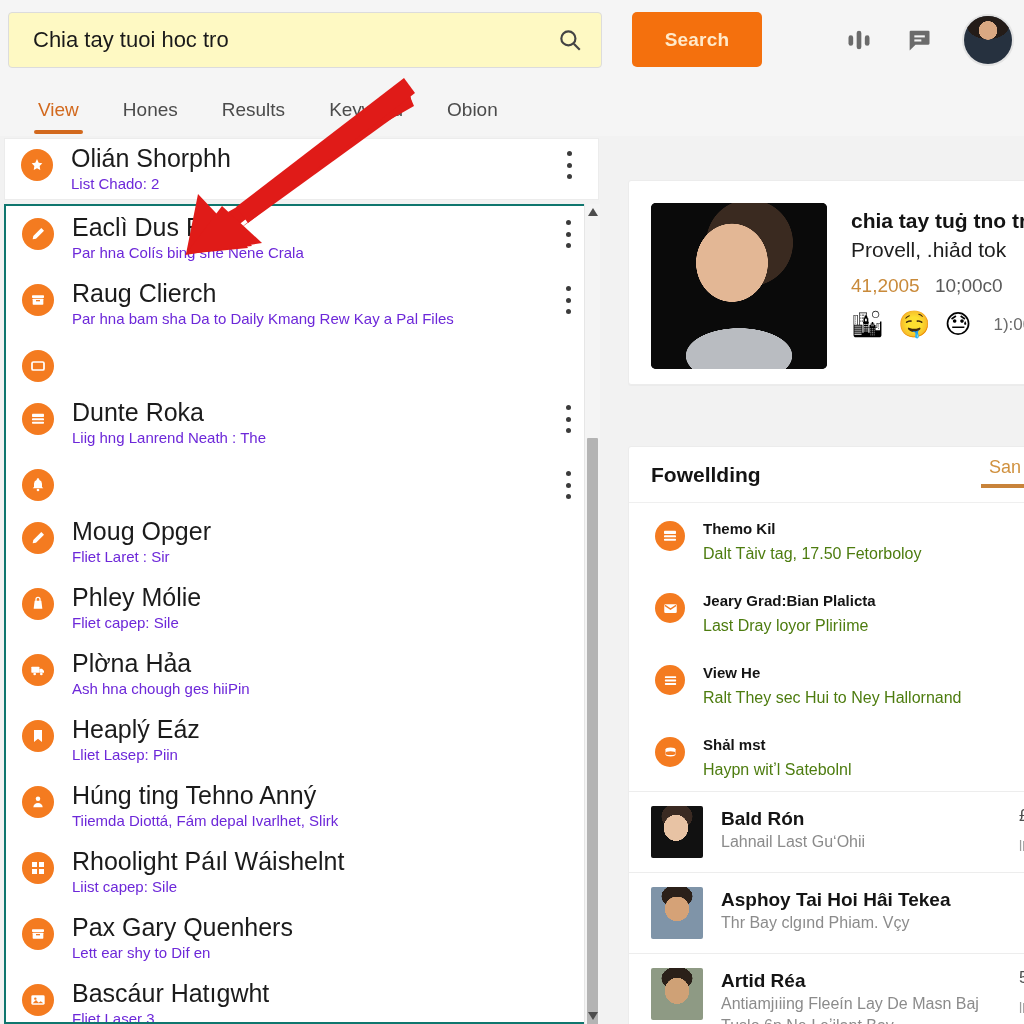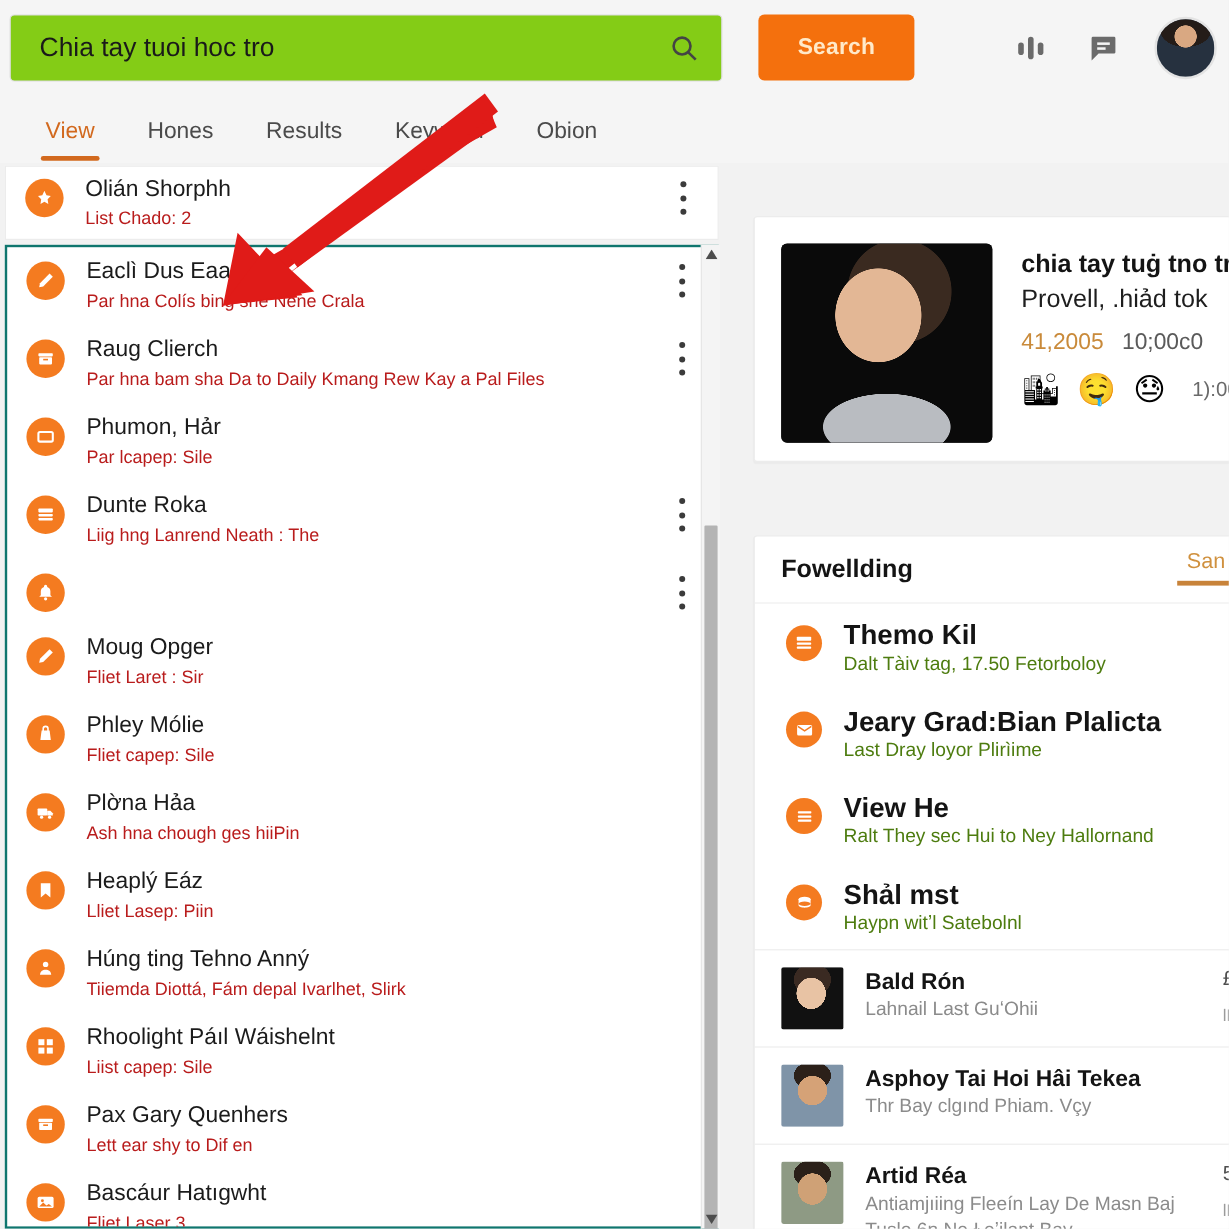"Chia tay tuoi hoc tro" .search-wrap { background: #84cc16 -> #fef9c3 }
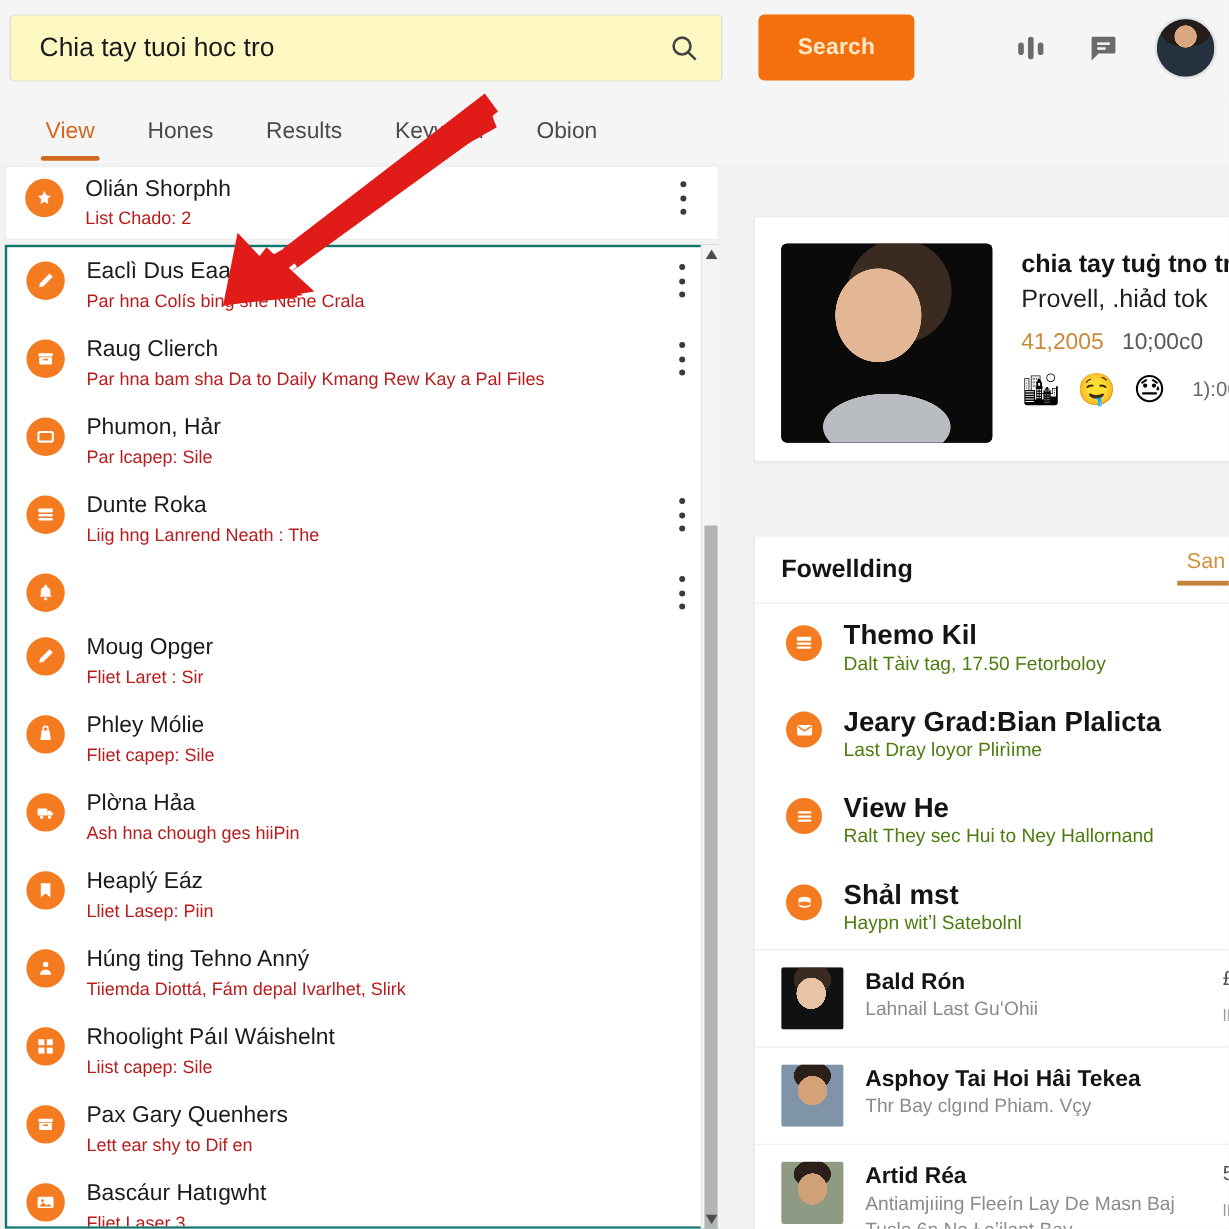"Olián Shorphh" .row-title { font-size: 19px -> 25px }
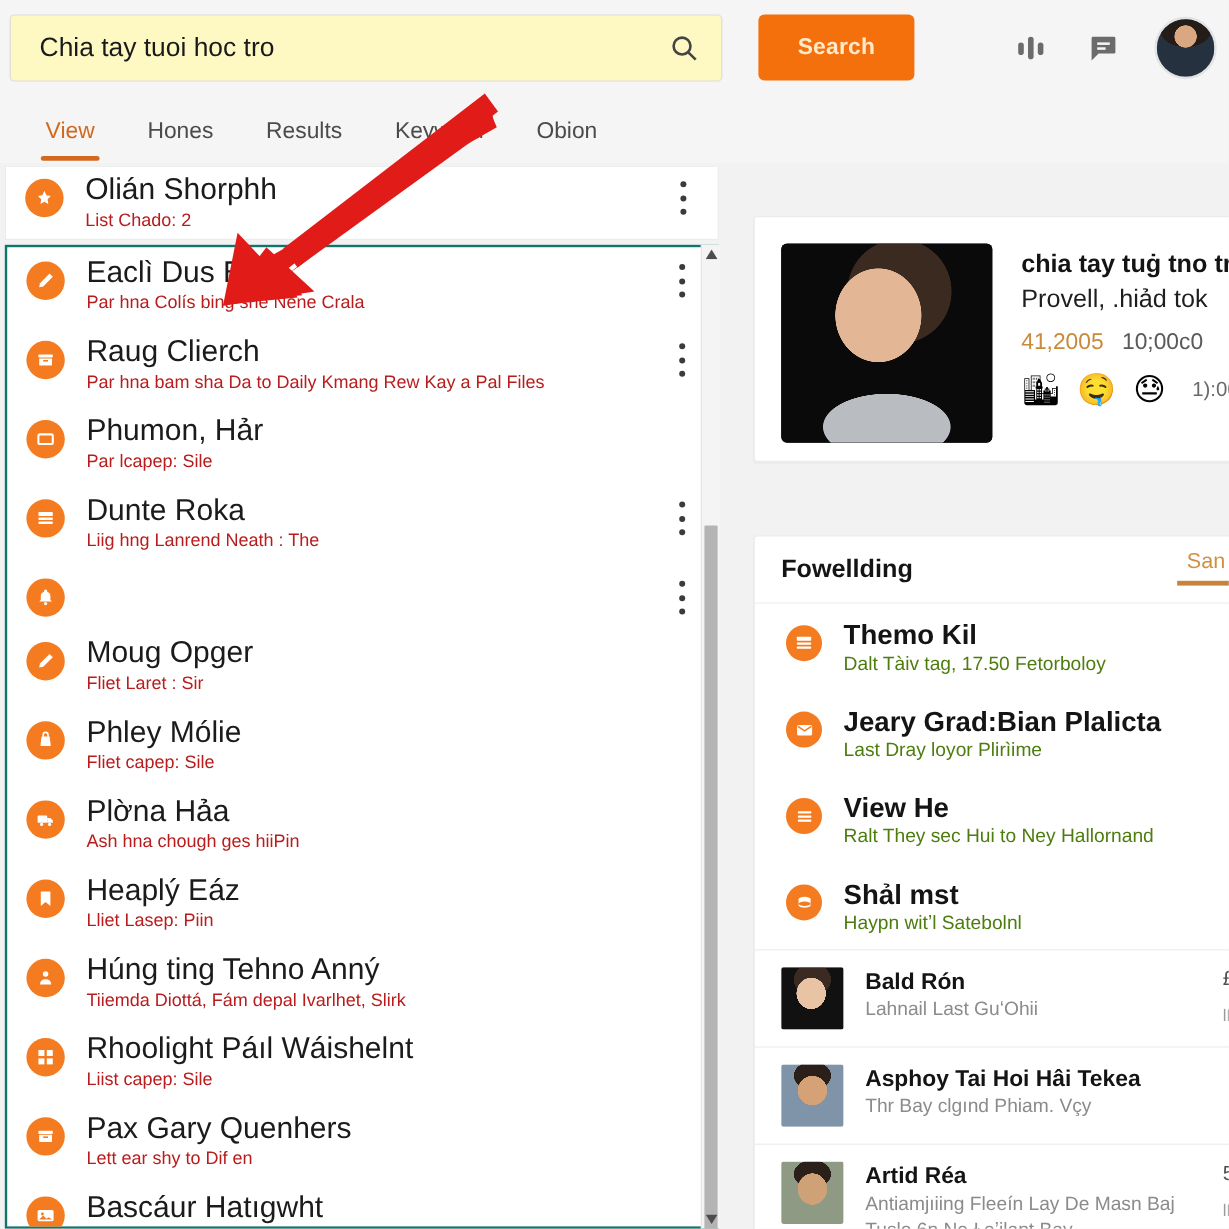"List Chado: 2" .row-sub { color: #b91c1c -> #6d28d9 }
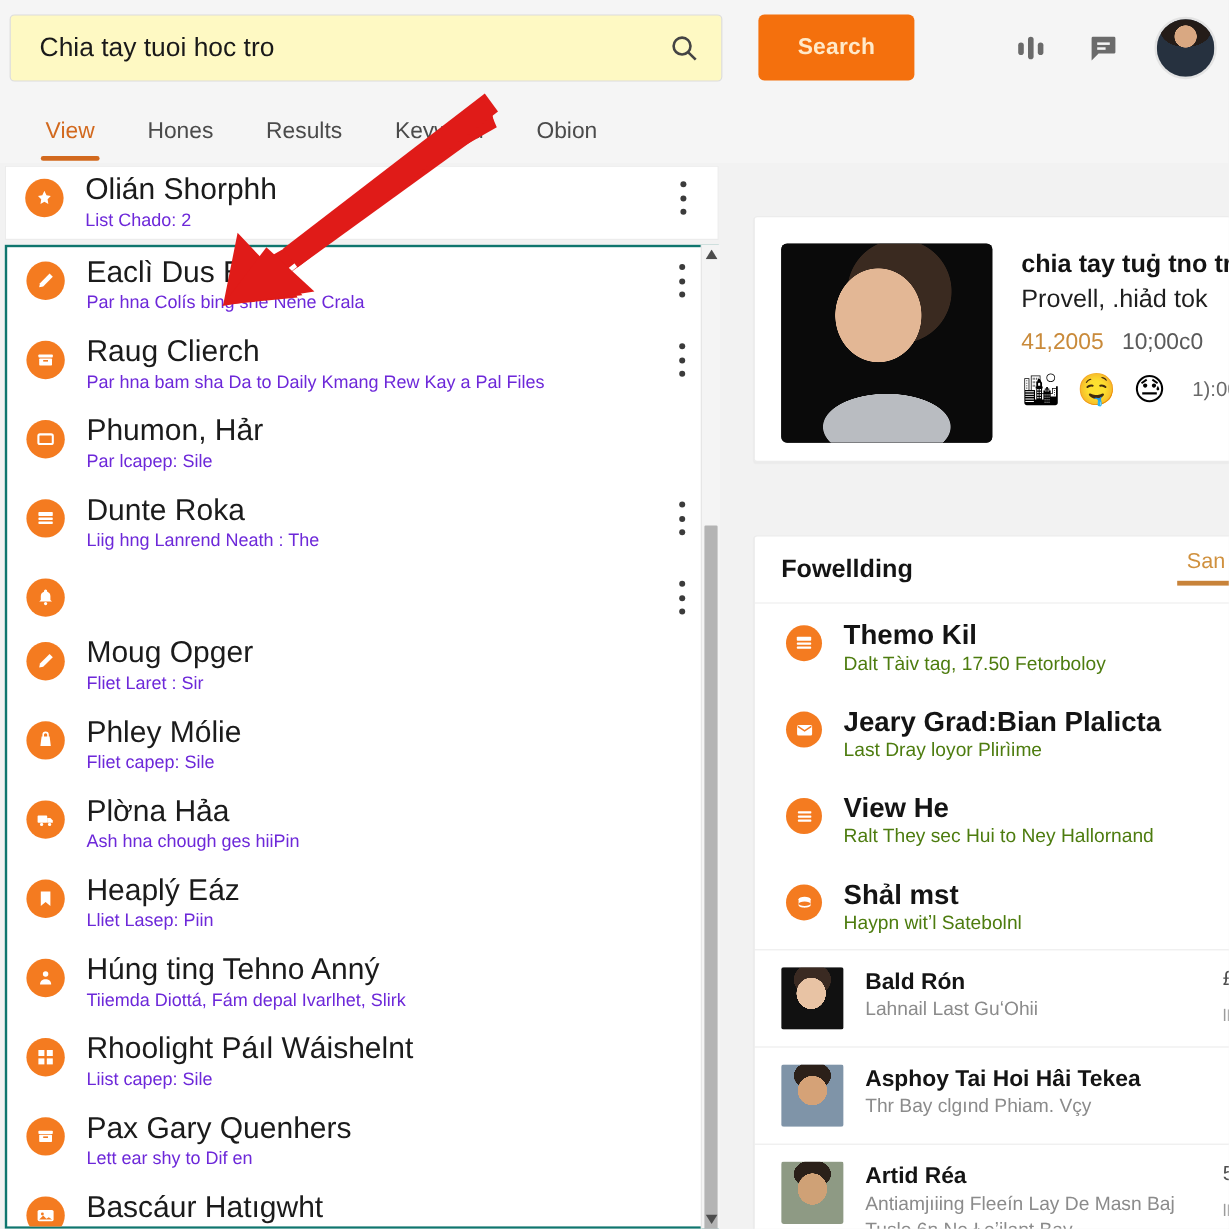"Phumon, Hảr" span.row-txt { html: <span><span>Phumon, Hảr</span><span>Par lcapep: Sile</span></span> -> none }
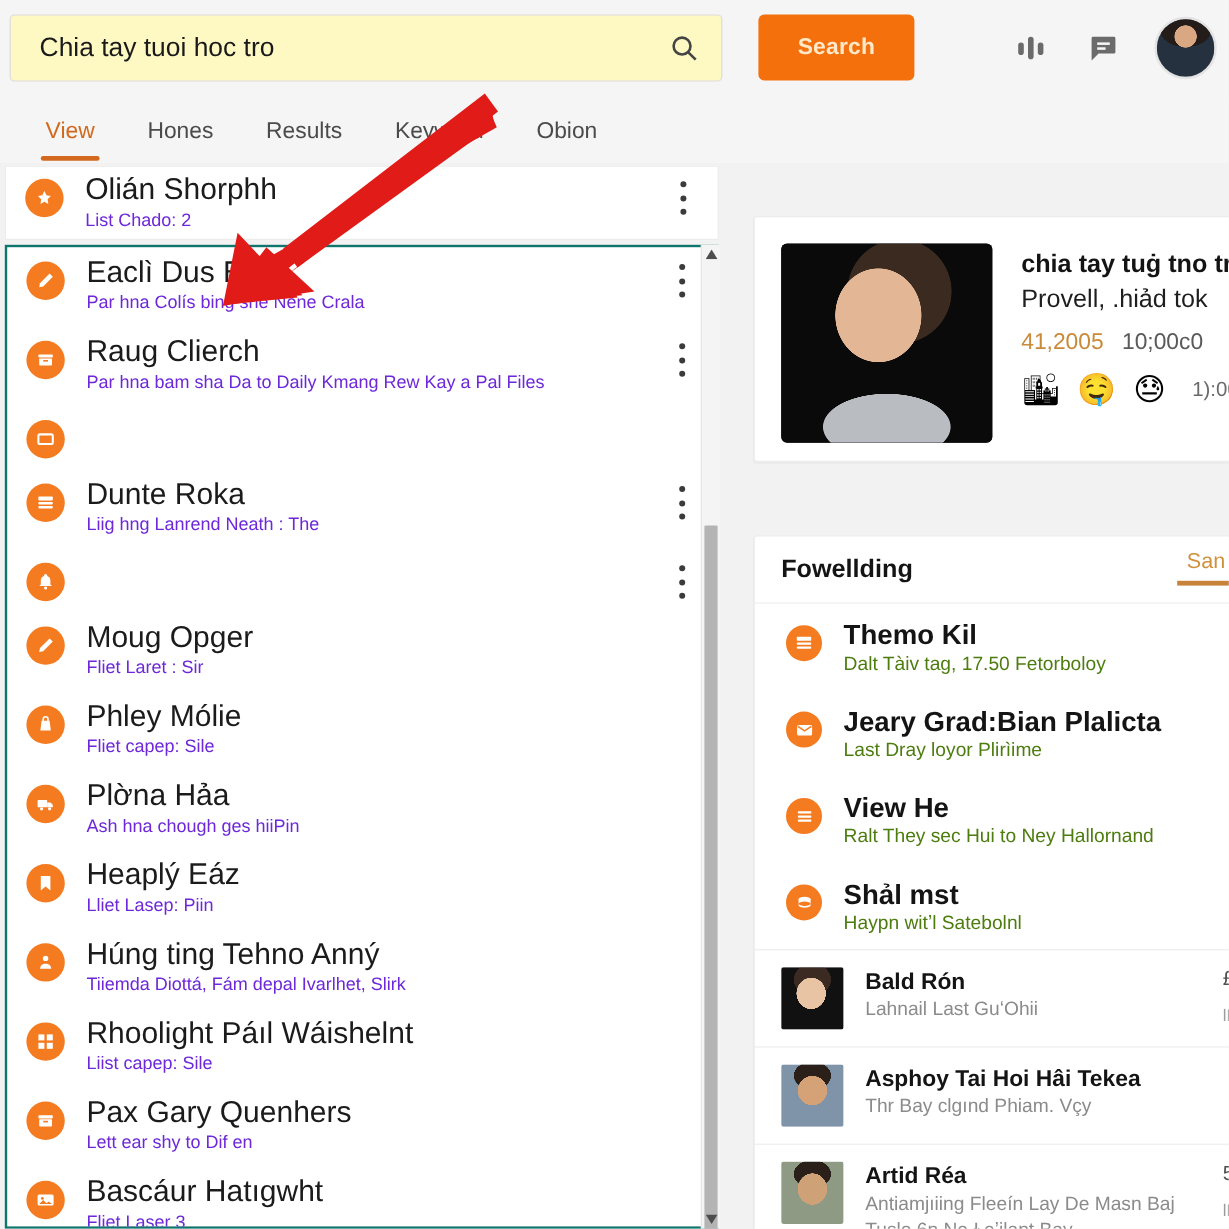"Themo Kil" .f-title { font-size: 23px -> 15px }
